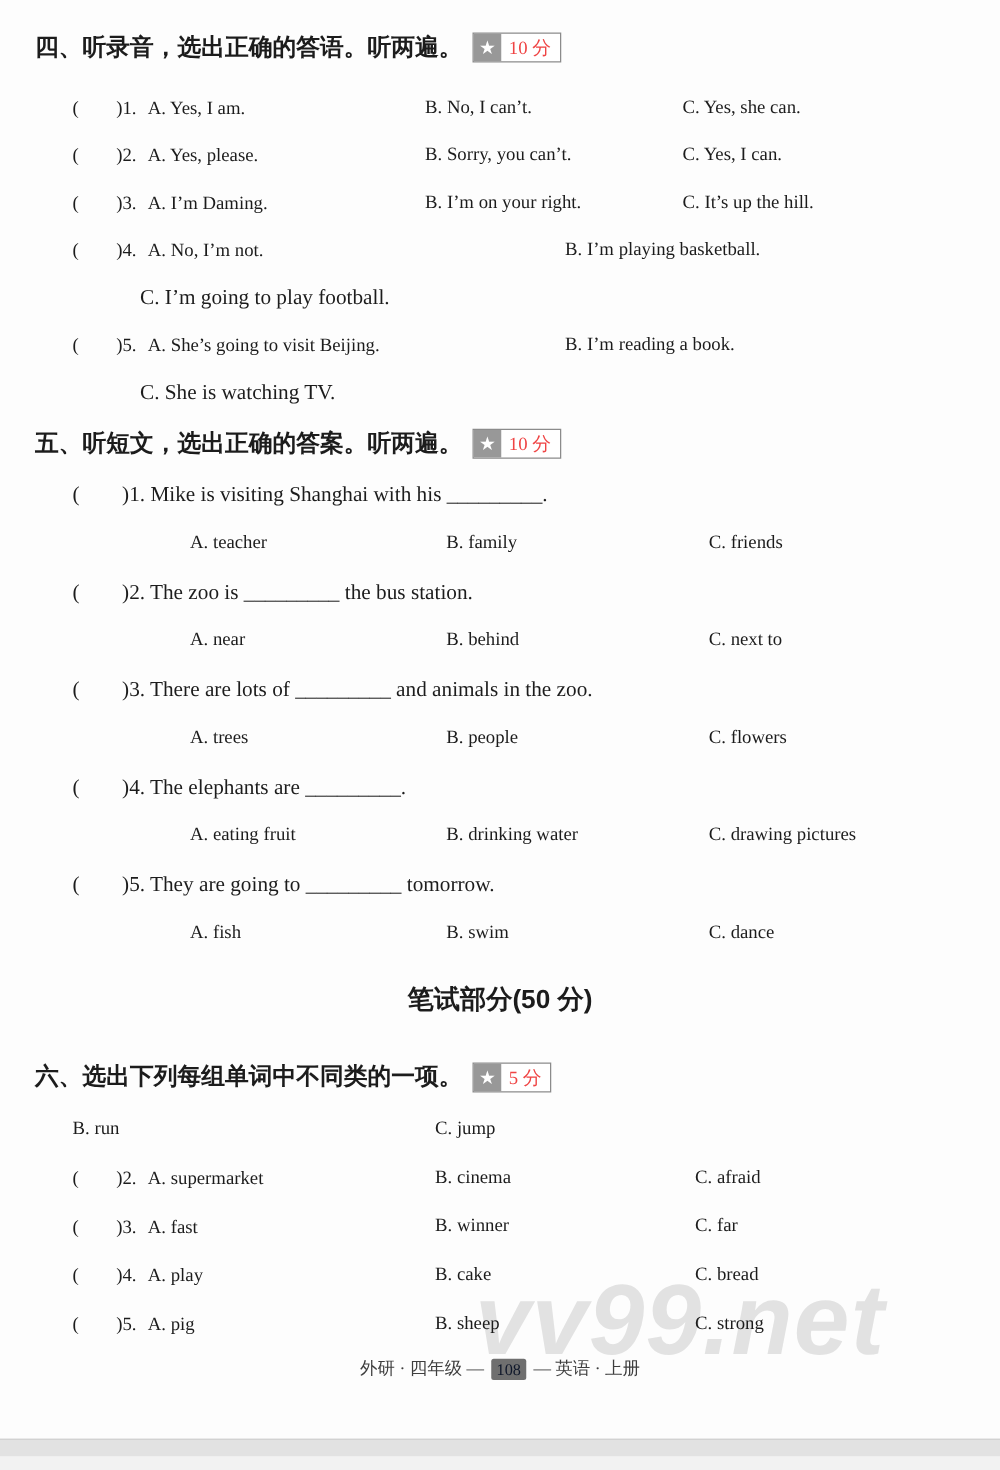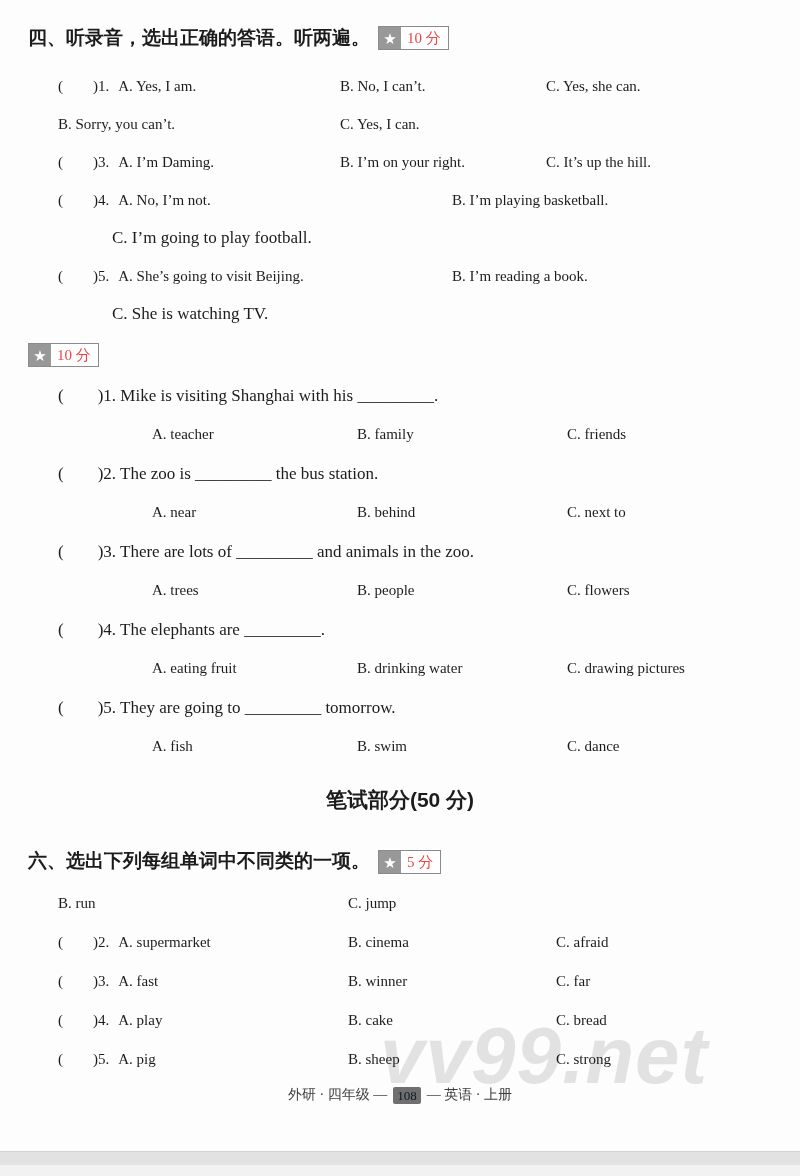"( )2. A. Yes, please." span.cell { html: none -> <span><span>( )2.</span><span>A. Yes, please.</span></span> }
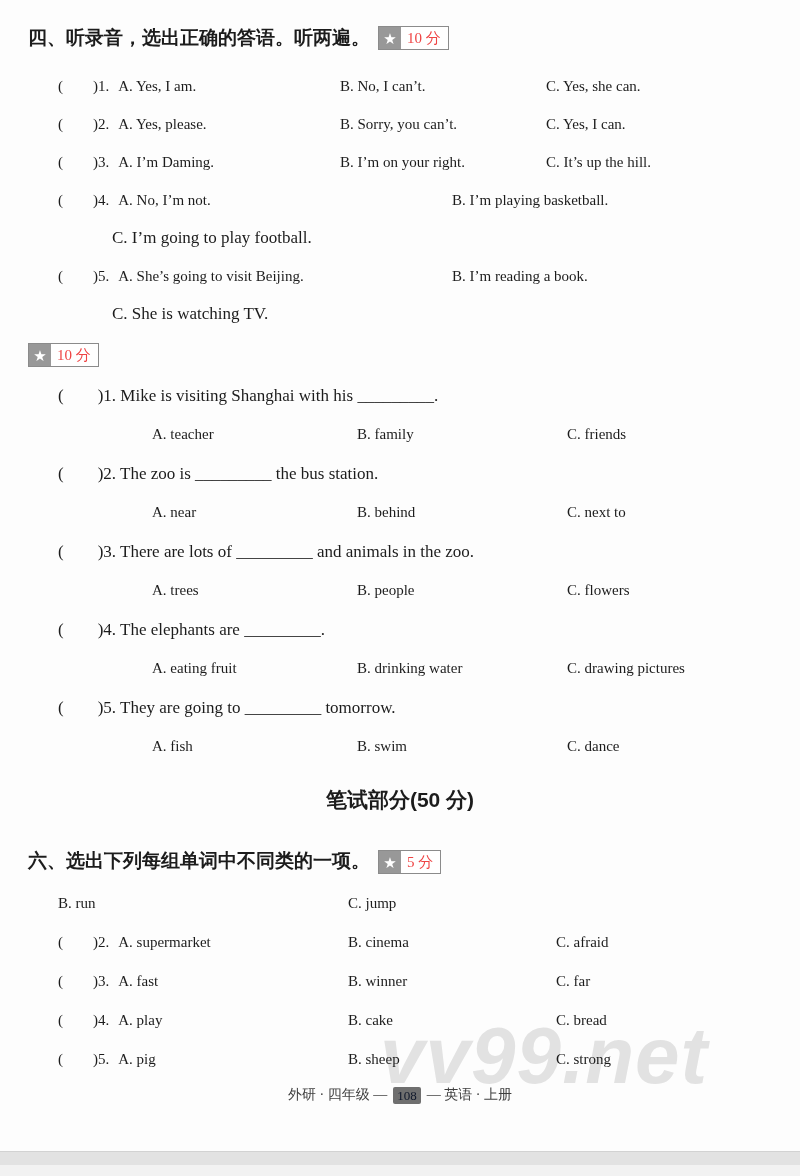"五、听短文，选出正确的答案。听两遍。" span { html: none -> <span>五、听短文，选出正确的答案。听两遍。</span> }
